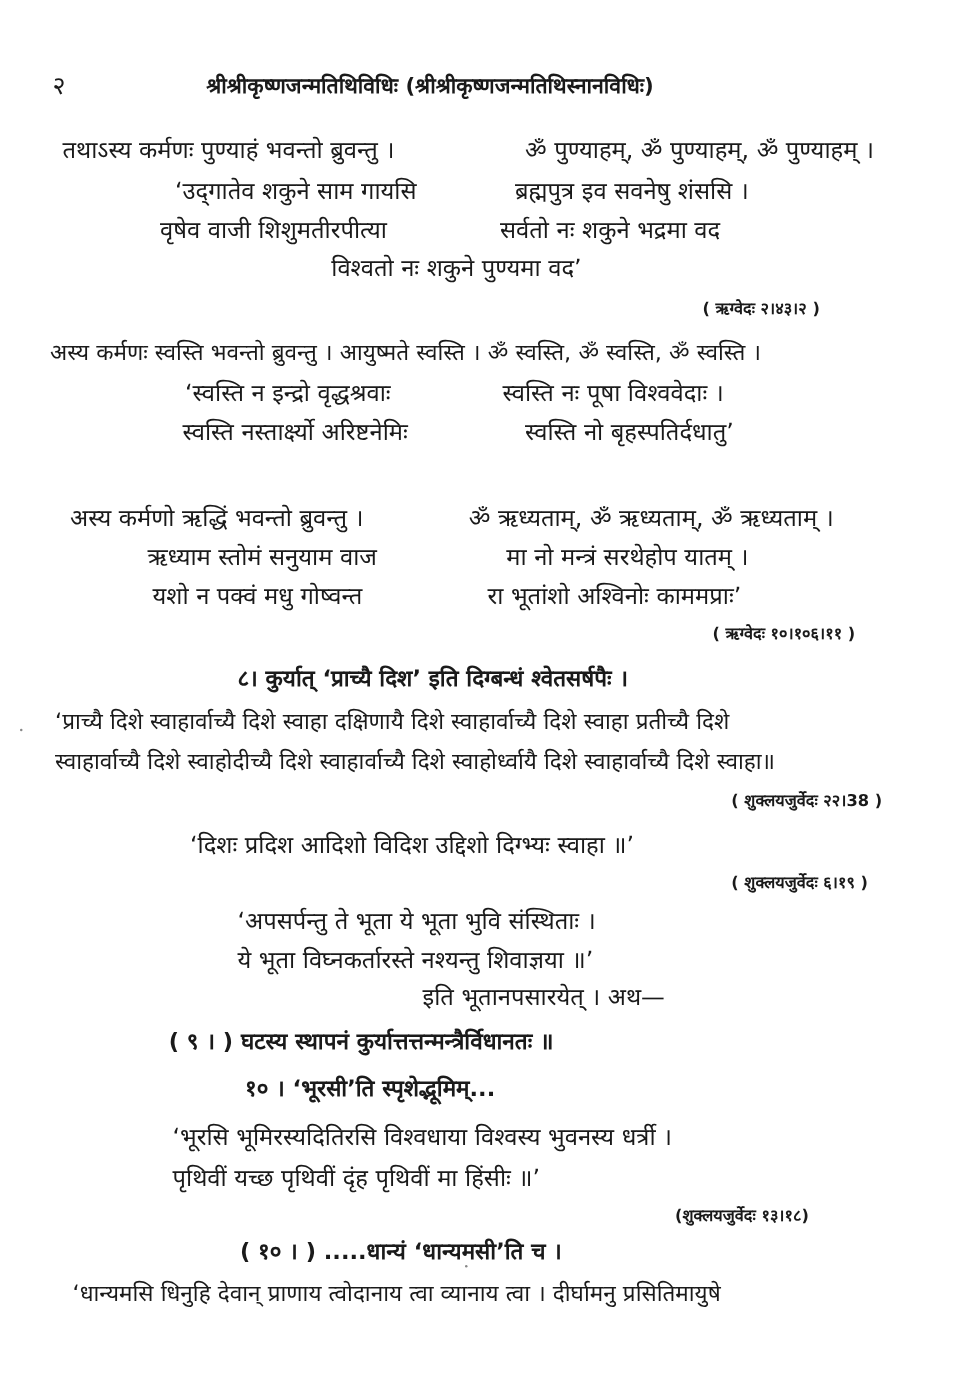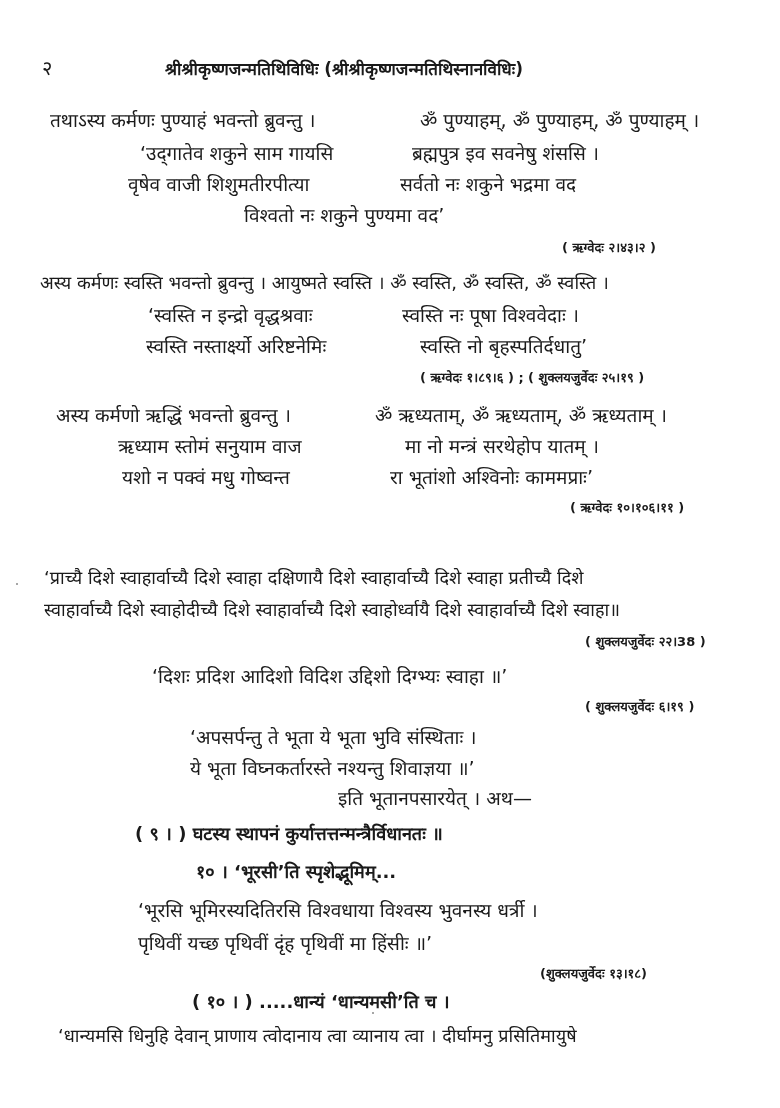"विश्वतो नः शकुने पुण्यमा वद’" div.line { left: 244px -> 265px }
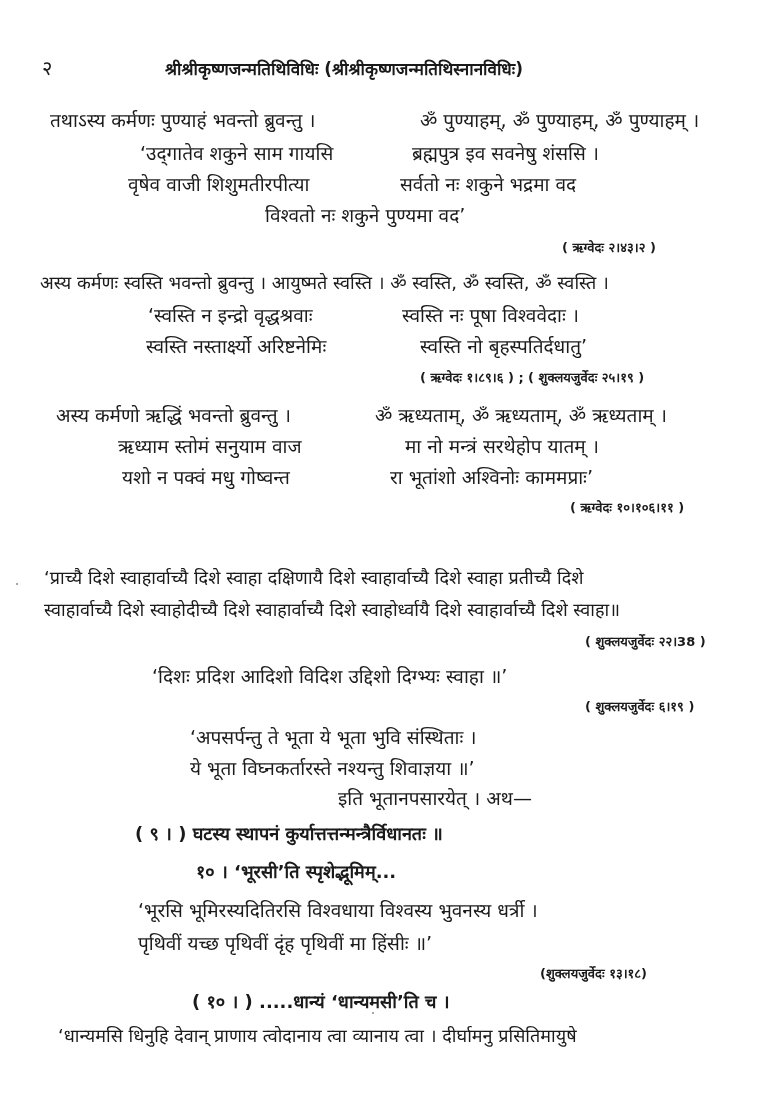"( ऋग्वेदः १।८९।६ ) ;" div.line { html: <div>( ऋग्वेदः १।८९।६ ) ; ( शुक्लयजुर्वेदः २५।१९ )</div> -> none }
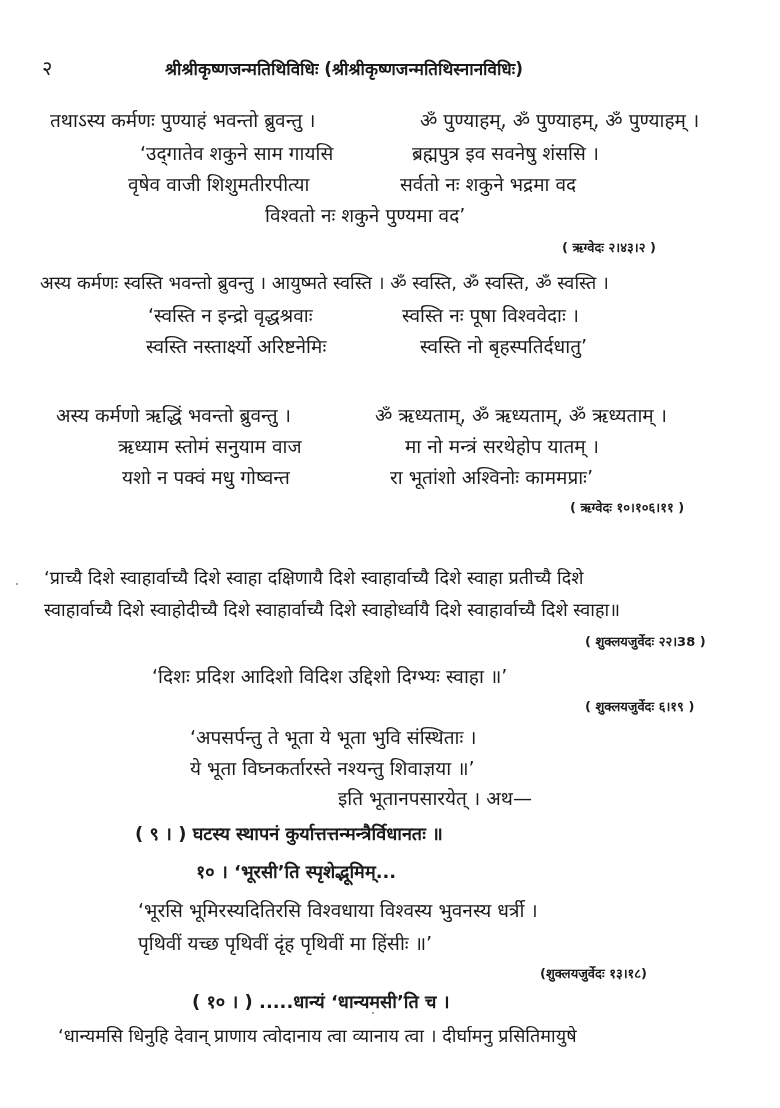"८। कुर्यात् ‘प्राच्यै दिश’ इति" div.line { html: none -> <div>८। कुर्यात् ‘प्राच्यै दिश’ इति दिग्बन्धं श्वेतसर्षपैः ।</div> }
